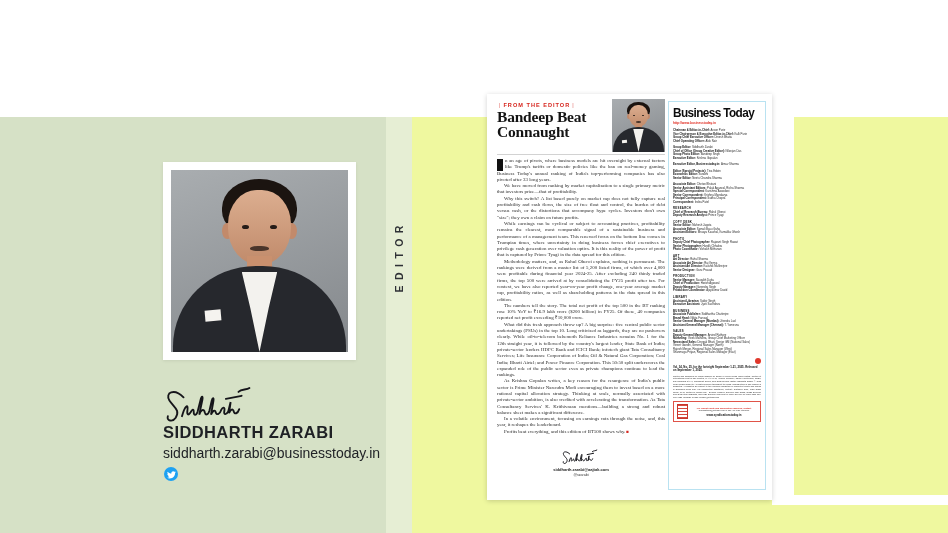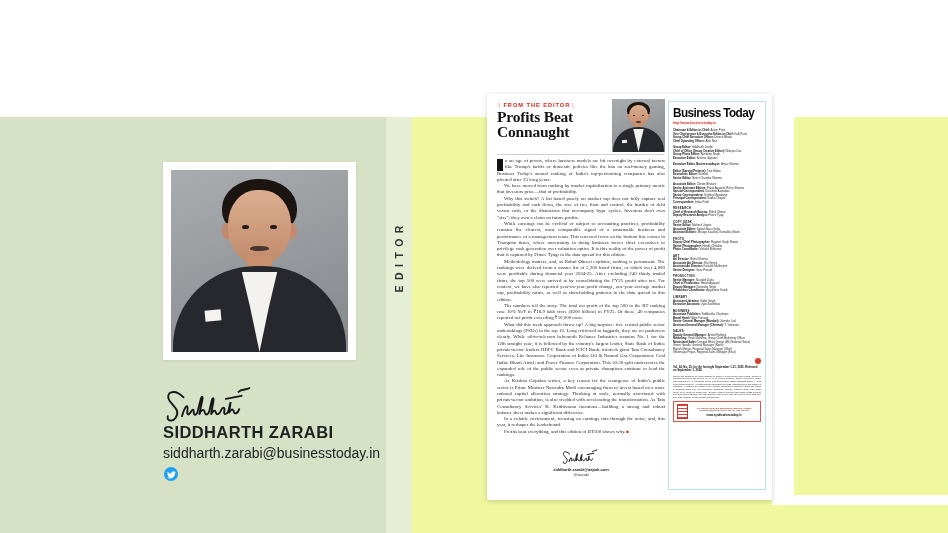"Profits Beat" div { text: Profits -> Bandeep }
